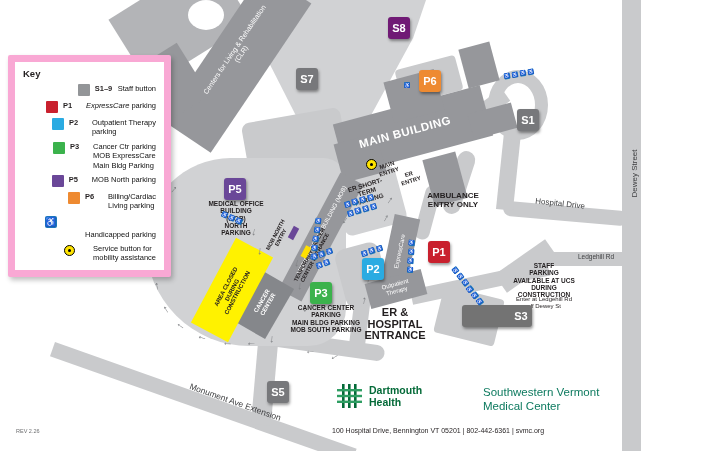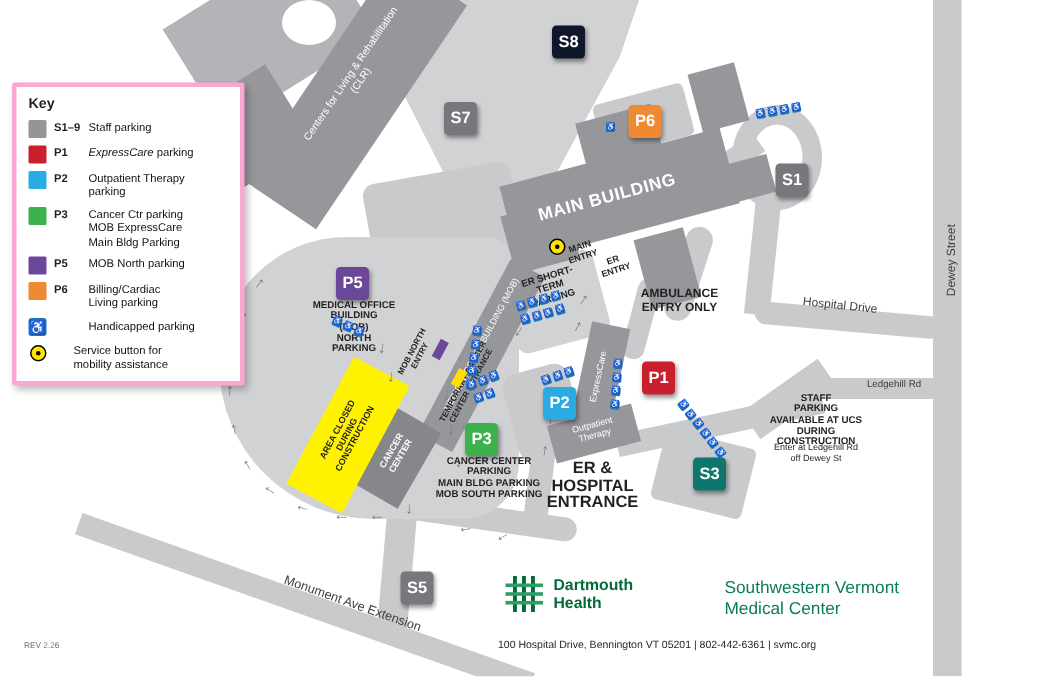"S8" div.badge { background: #0f172a -> #701a75; left: 368px -> 388px }
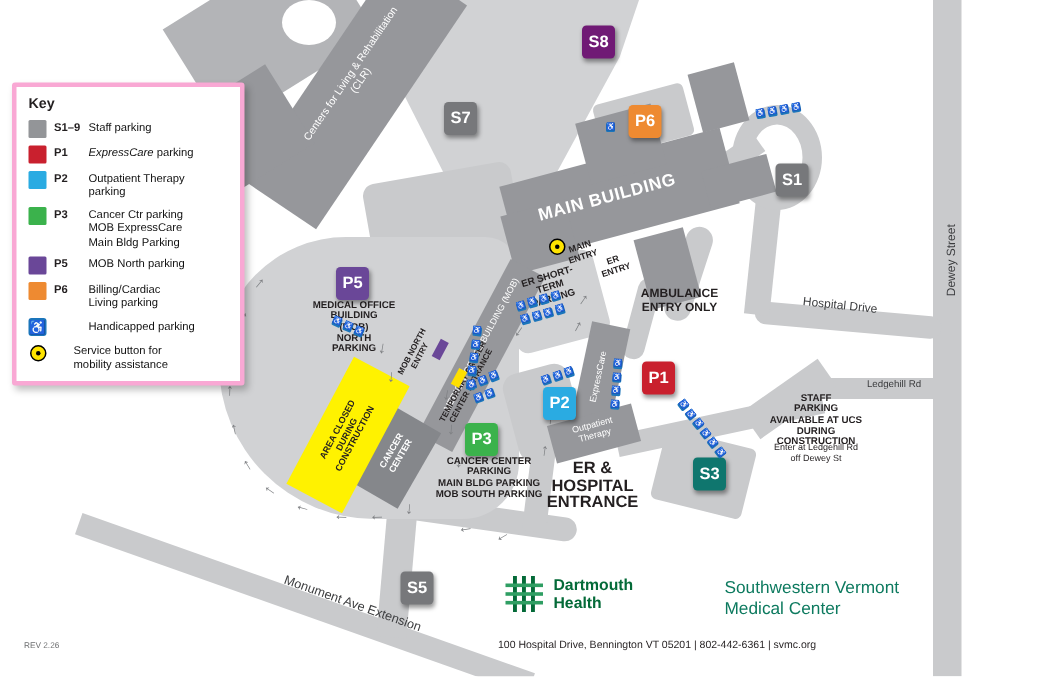"Key" #keybox { border: 3px solid #f9a8d4 -> 7px solid #f9a8d4 }
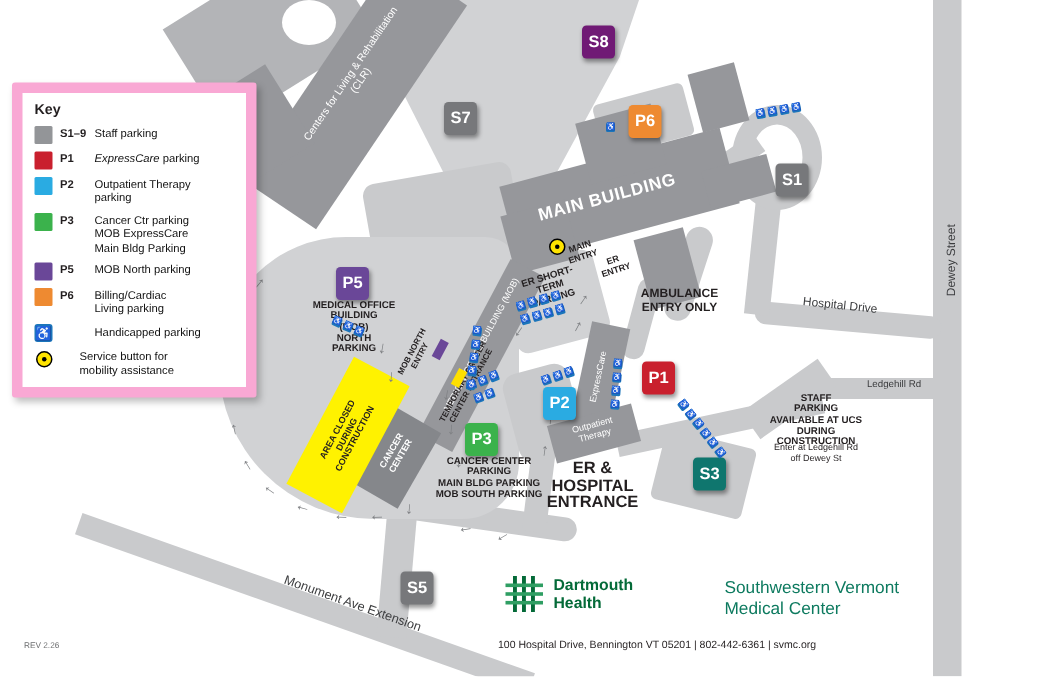"S1–9" .krow { justify-content: none -> flex-end }
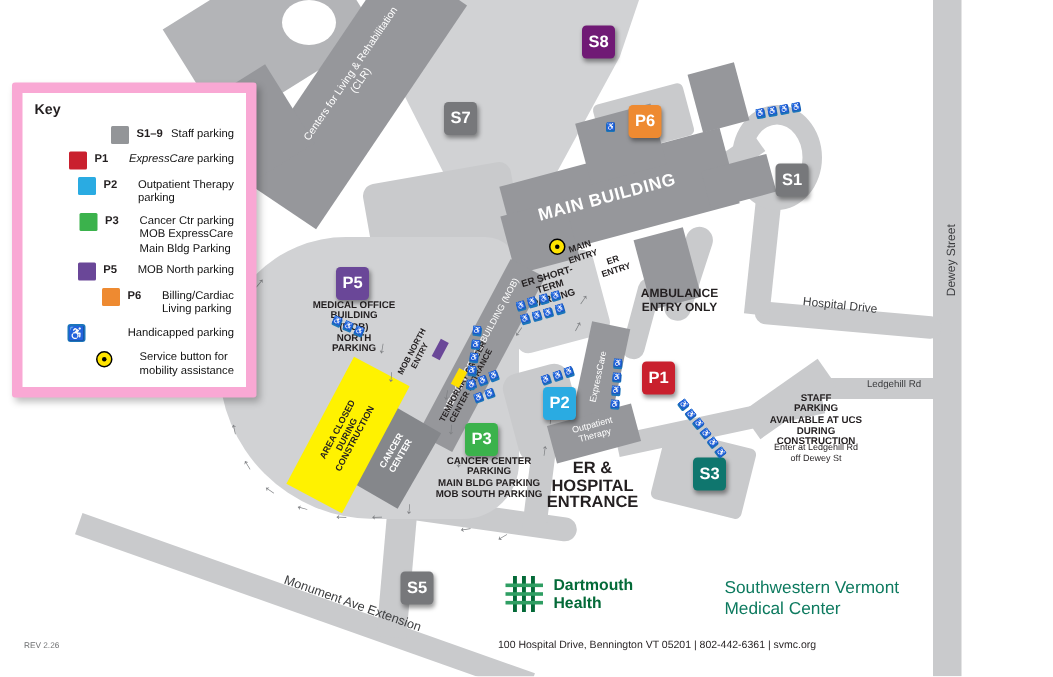"Staff parking" span.klabel { text: parking -> button }
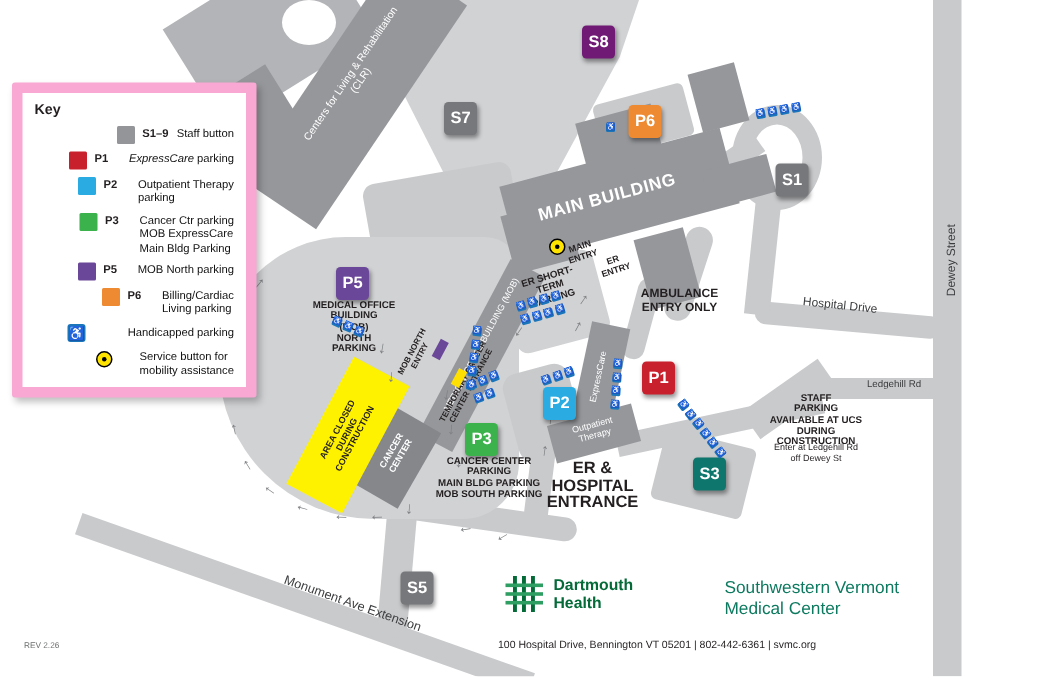"Handicapped parking" span.klabel { margin-top: 1px -> 14px }
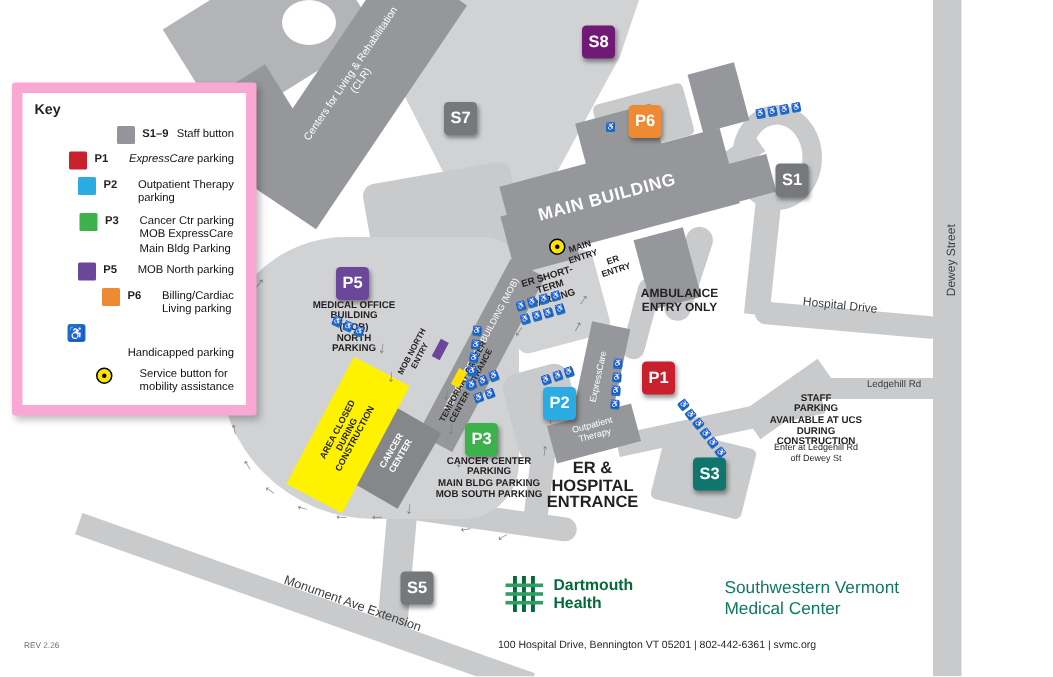"S3" div.badge { background: #0f766e -> #737373; padding-left: none -> 48px }
